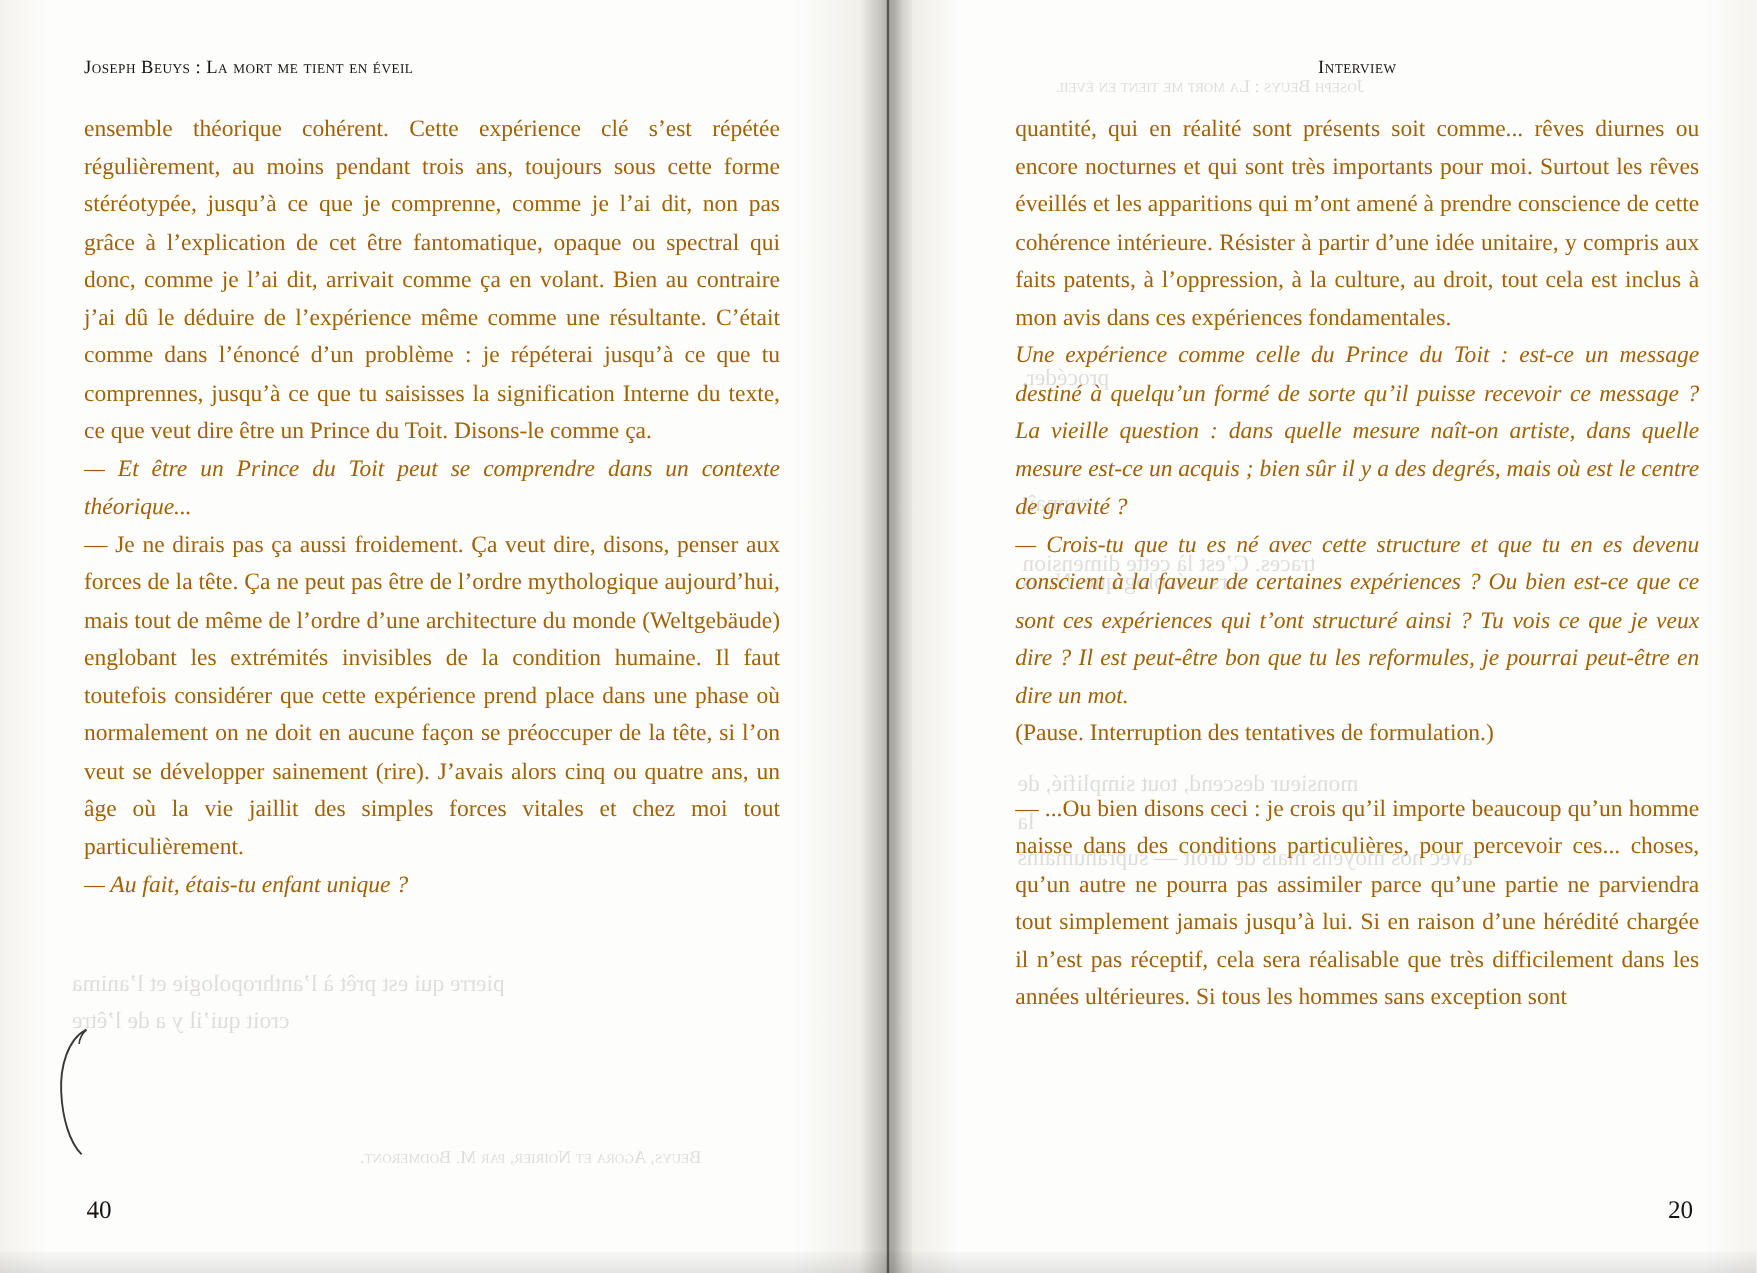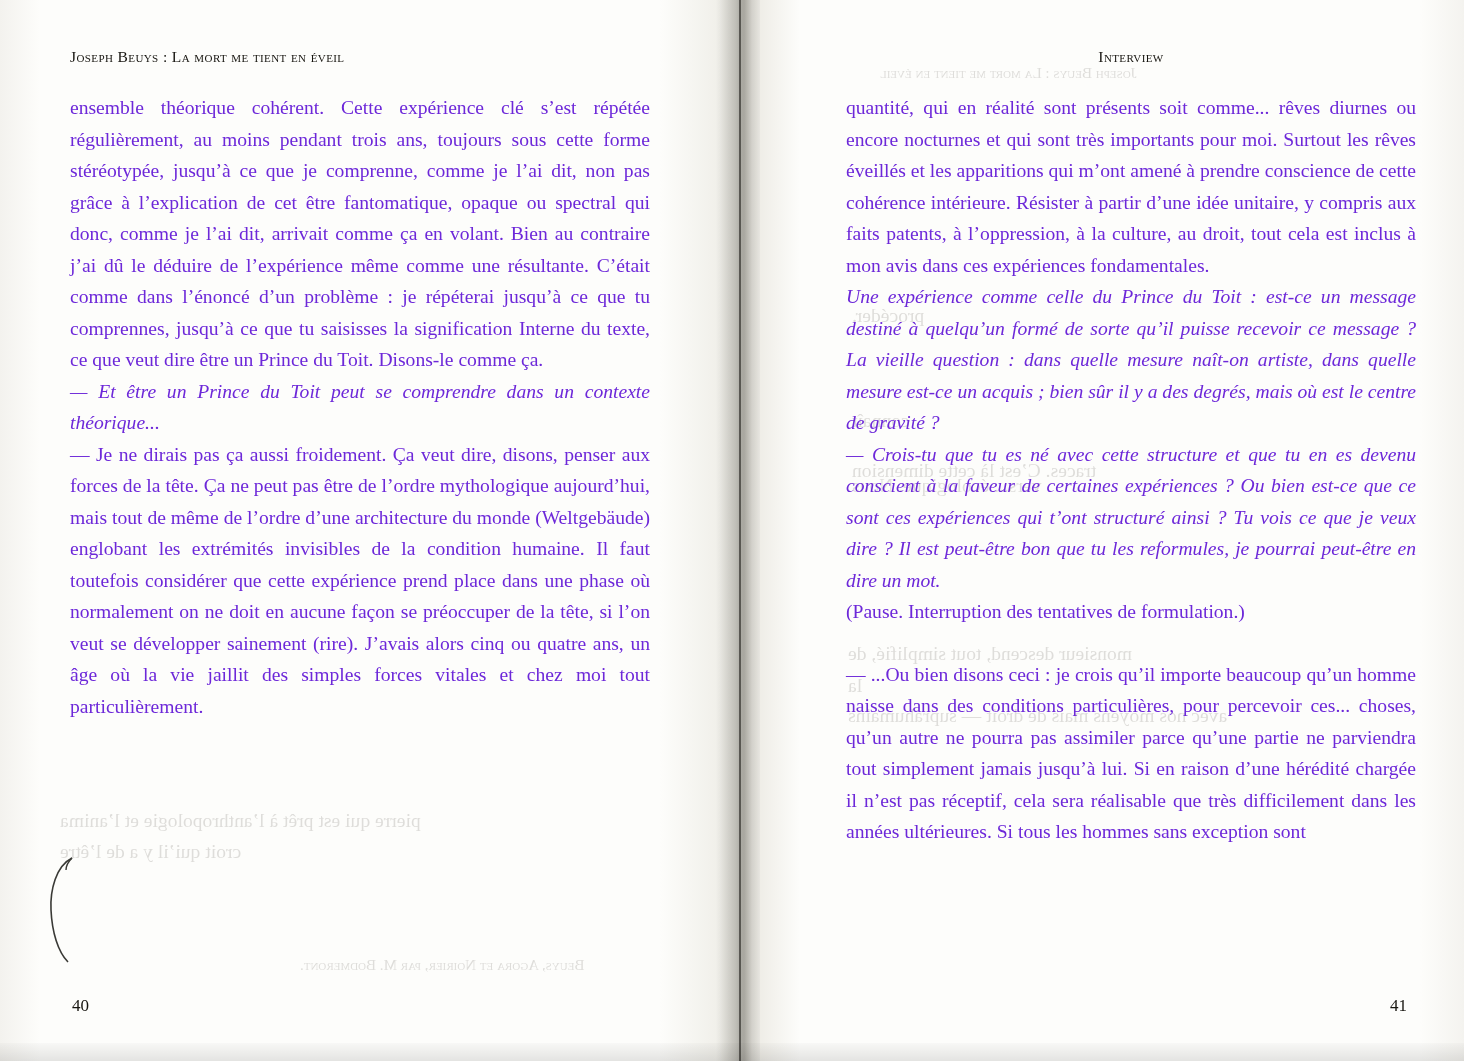"ensemble théorique cohérent. Cette" .body-col { color: #6d28d9 -> #a16207 }
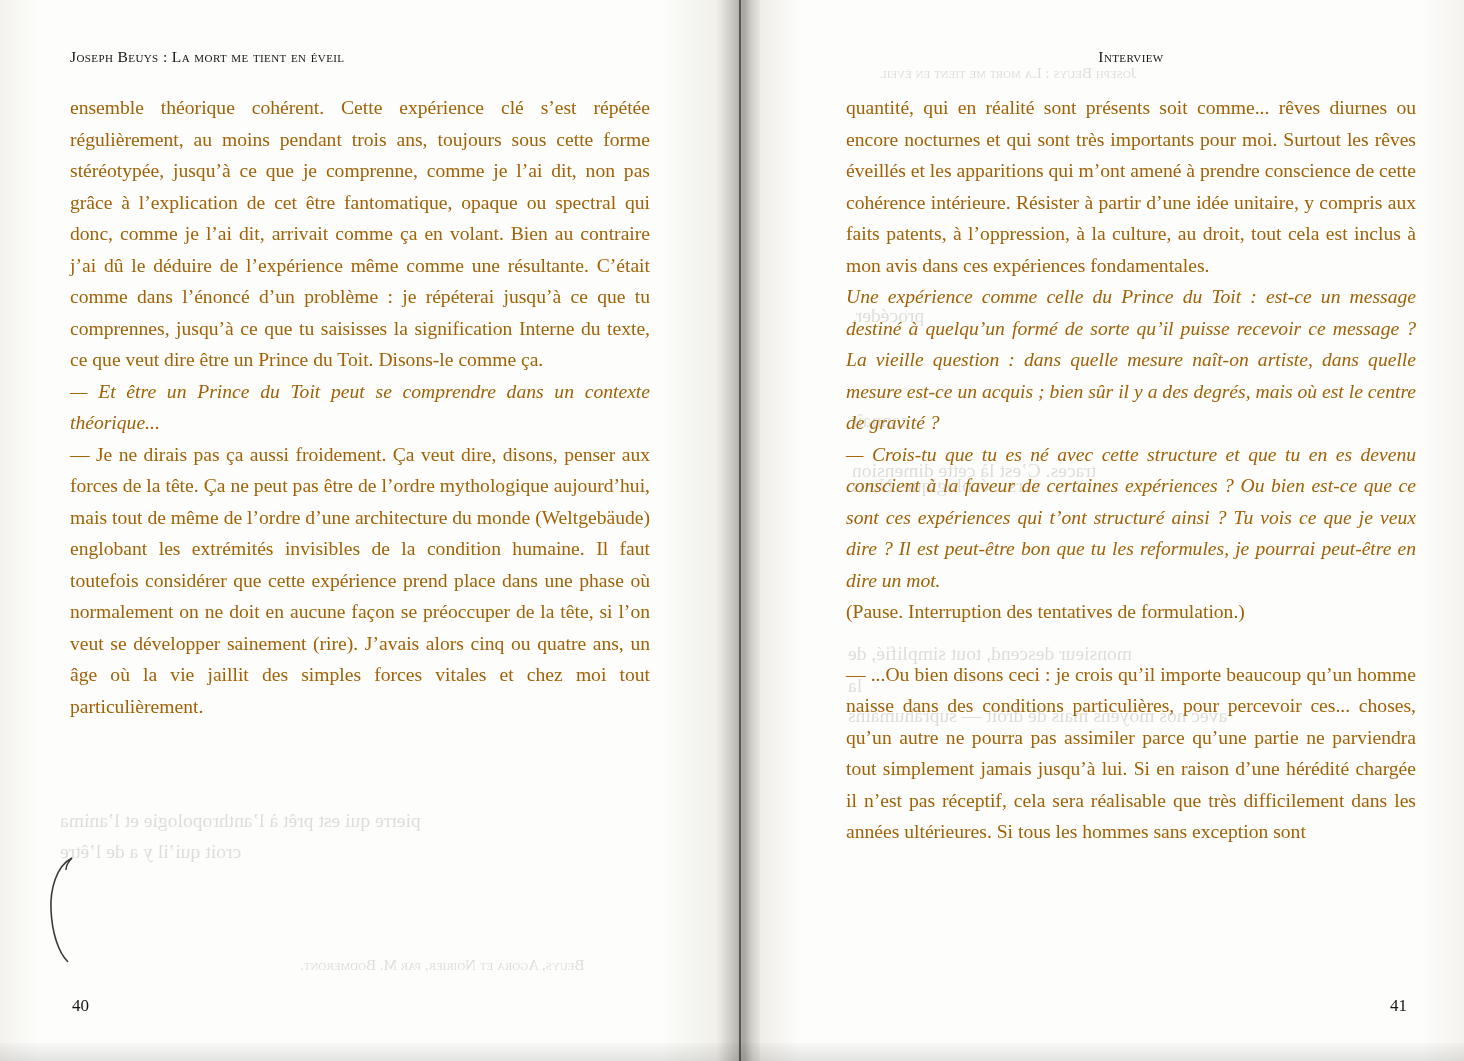"— Au fait, étais-tu enfant" p.ital { html: none -> <p>— Au fait, étais-tu enfant unique ?</p> }
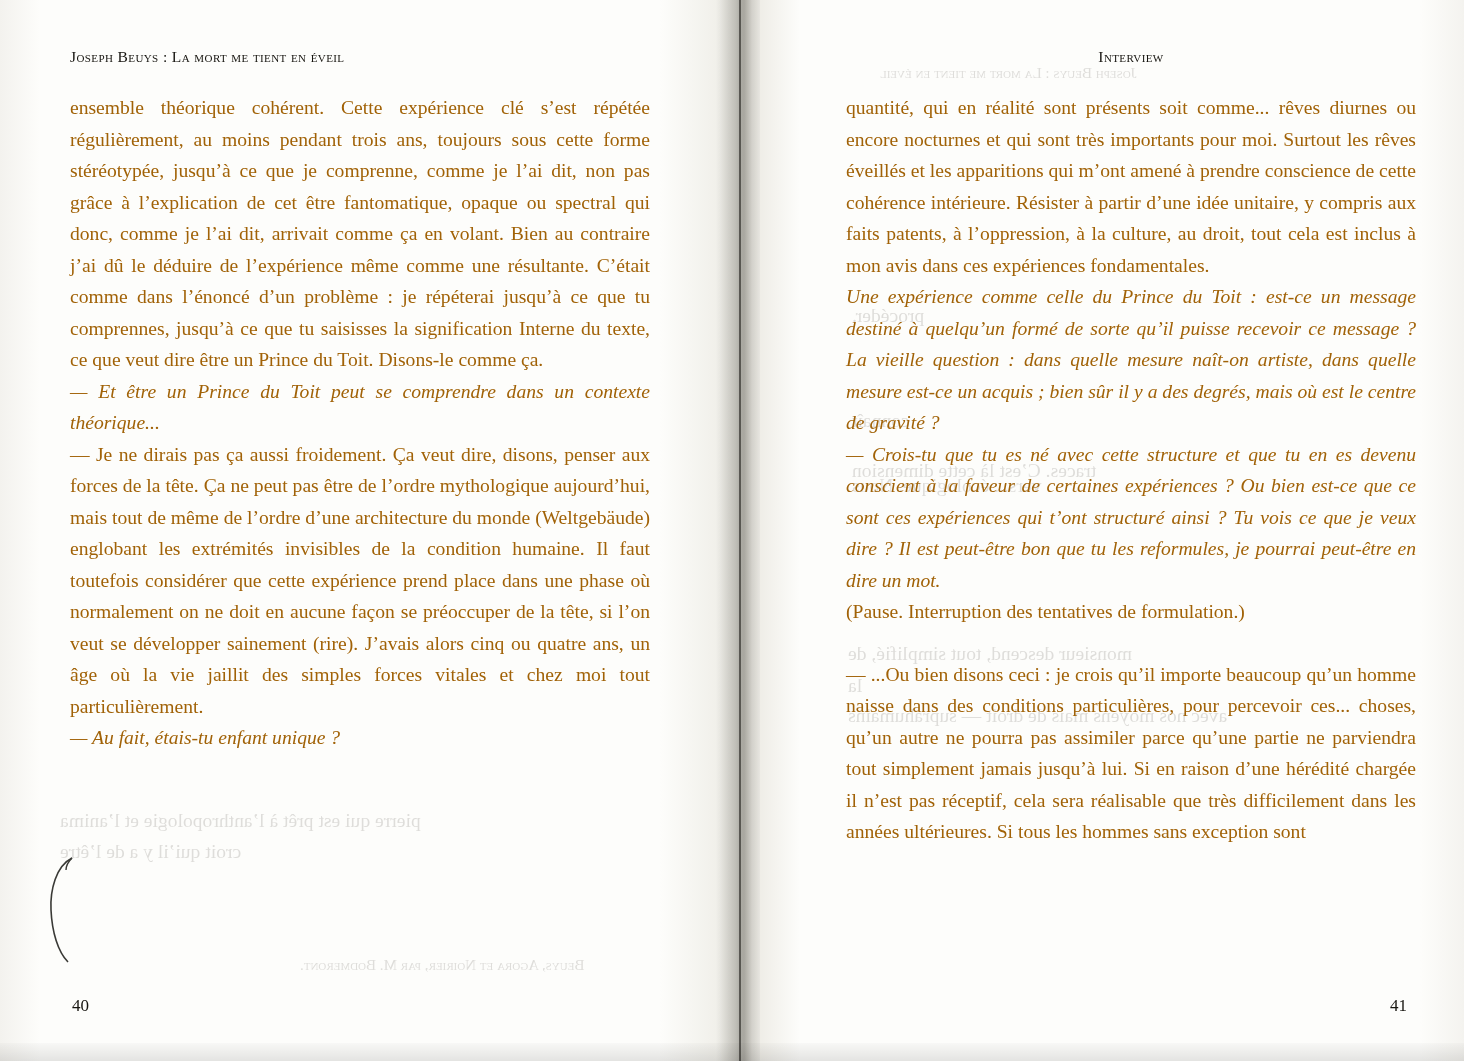"40" .folio { font-size: 17px -> 21px }
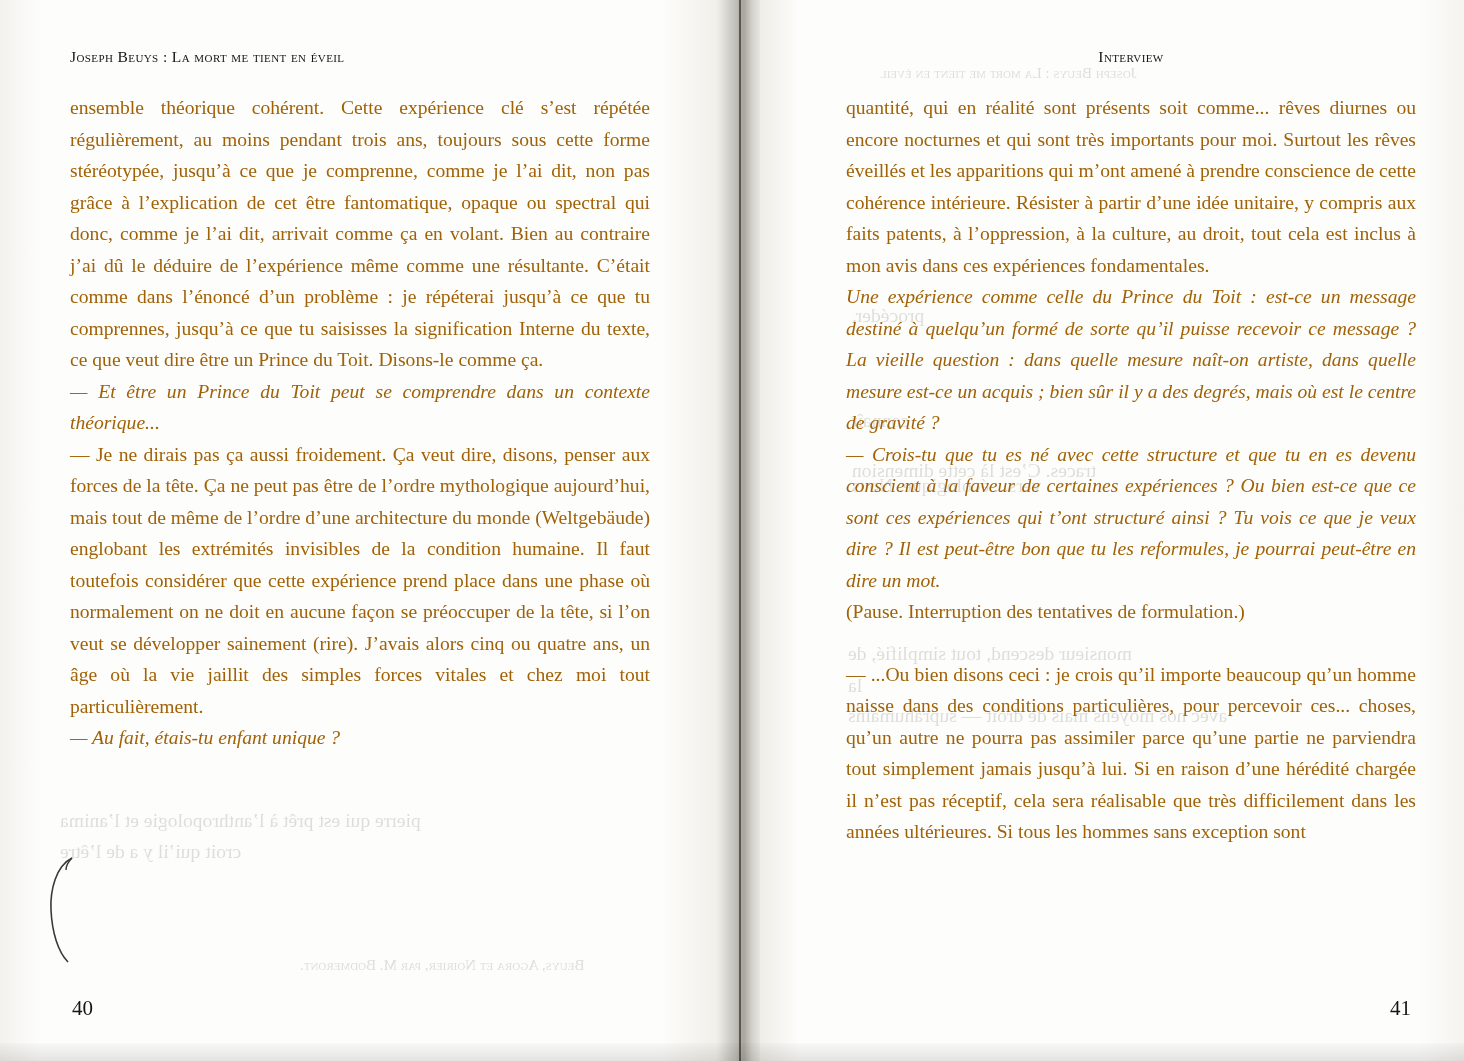"41" div.folio { text: 41 -> 20 }
